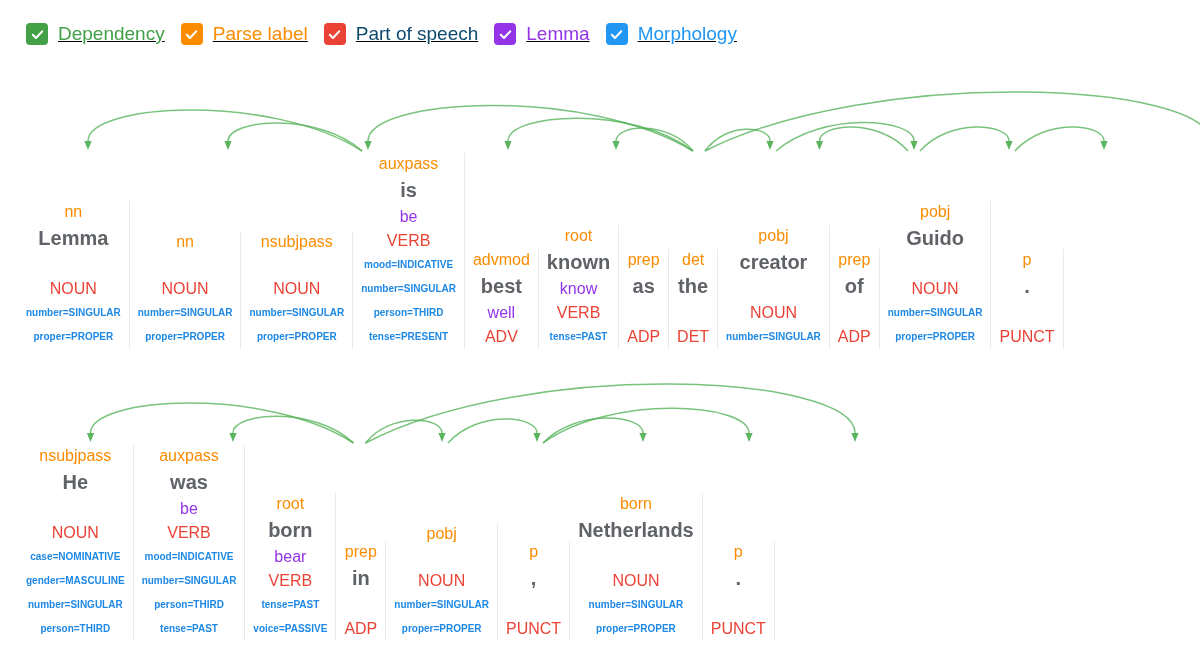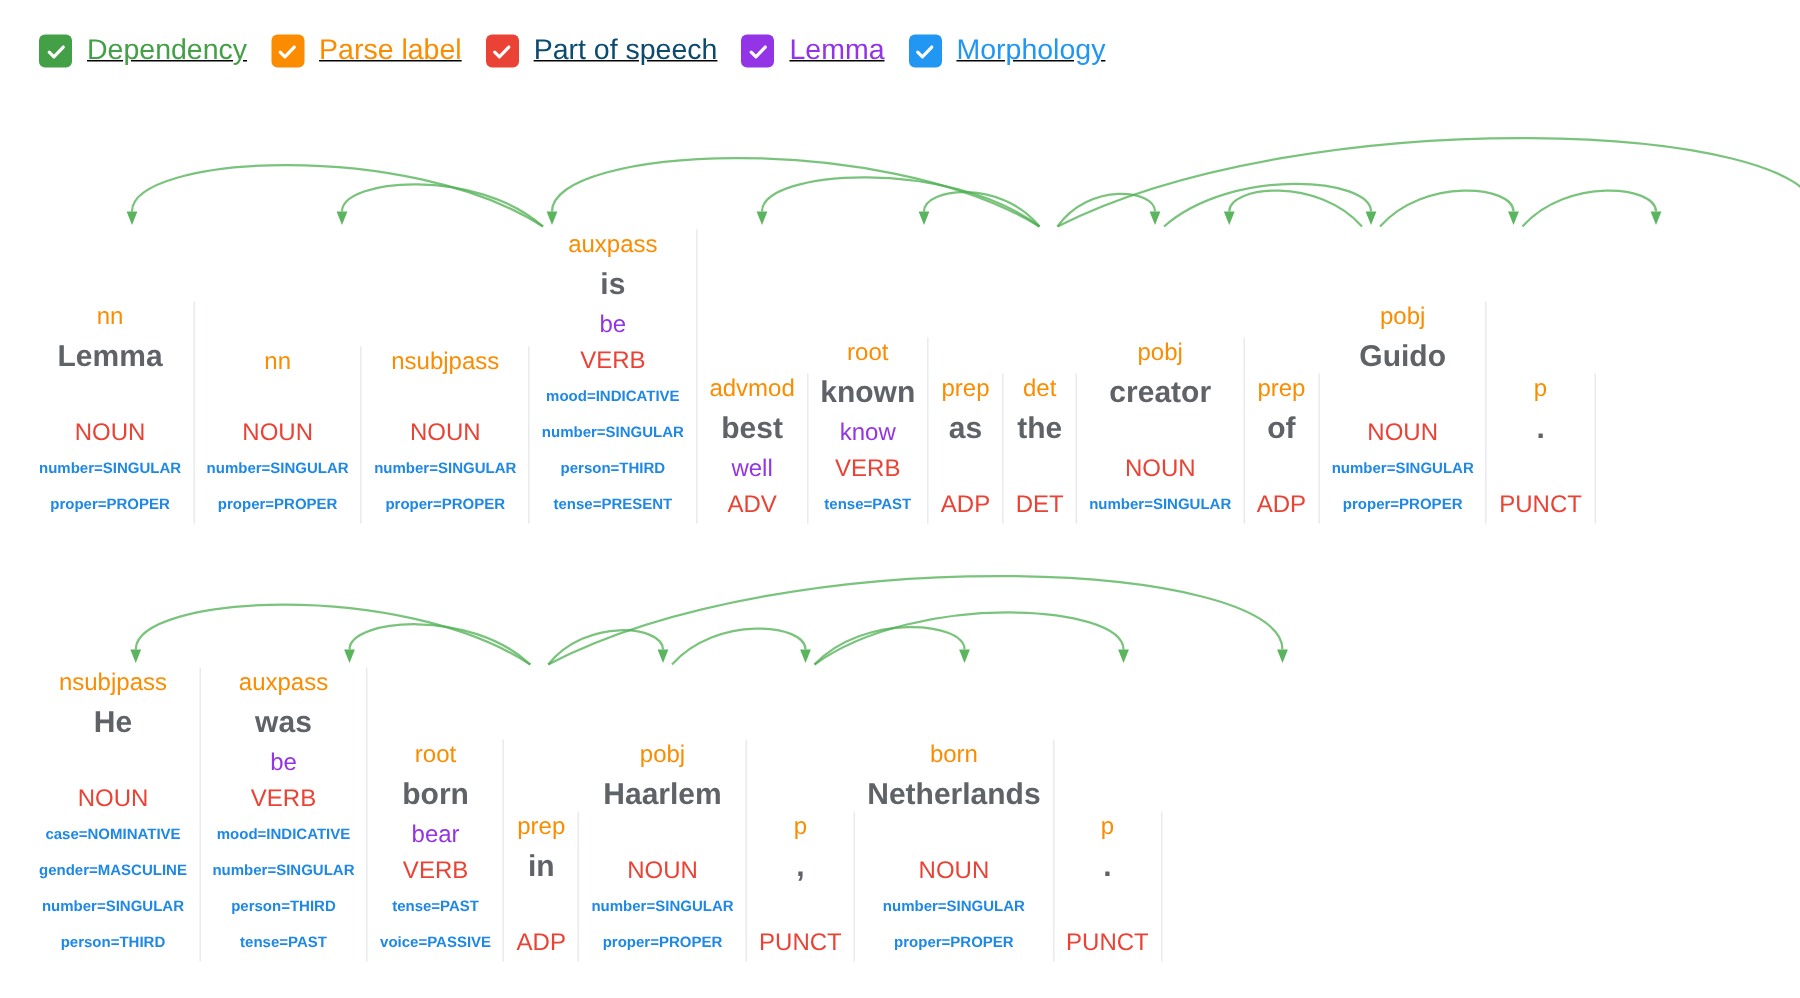"Haarlem" div.t-word { html: <div>Haarlem</div> -> none }
